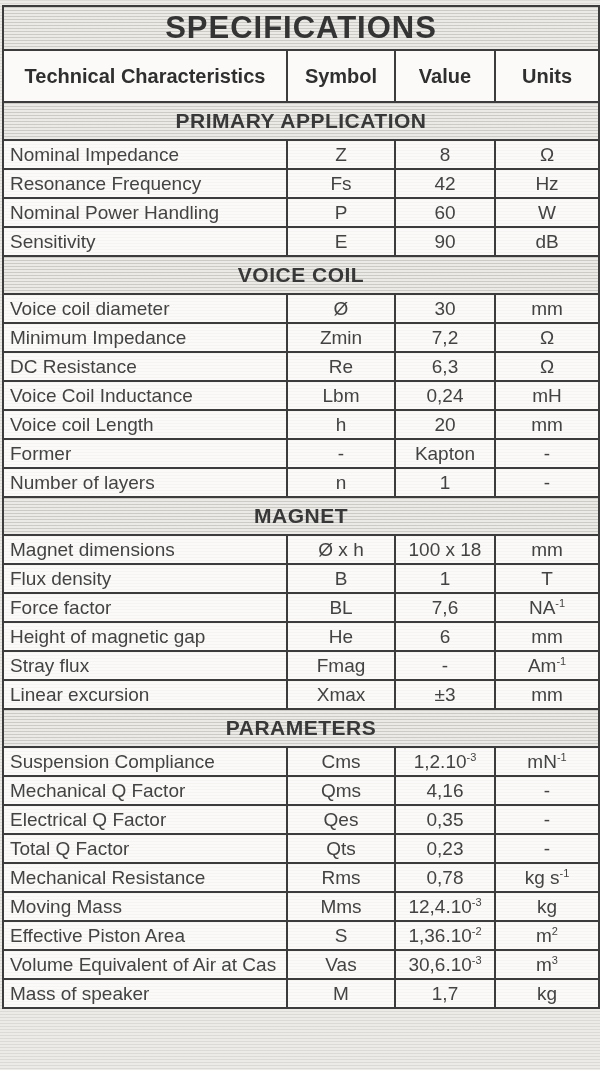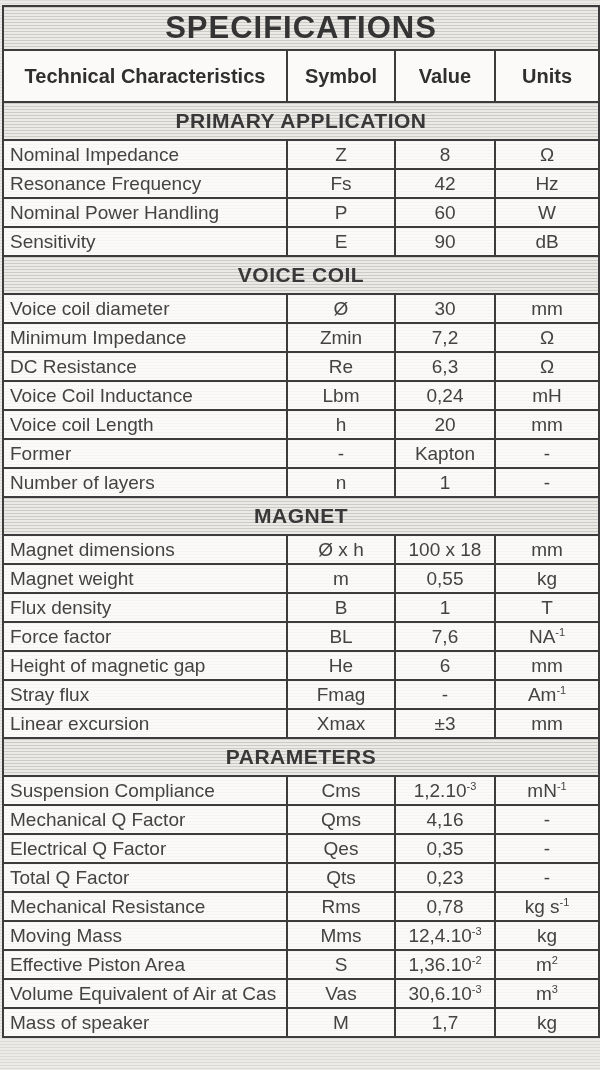"Magnet weight" tr.data-row { html: <tr> <td>Magnet weight</td> <td>m</td> <td>0,55</td> <td>kg</td> </tr> -> none }
